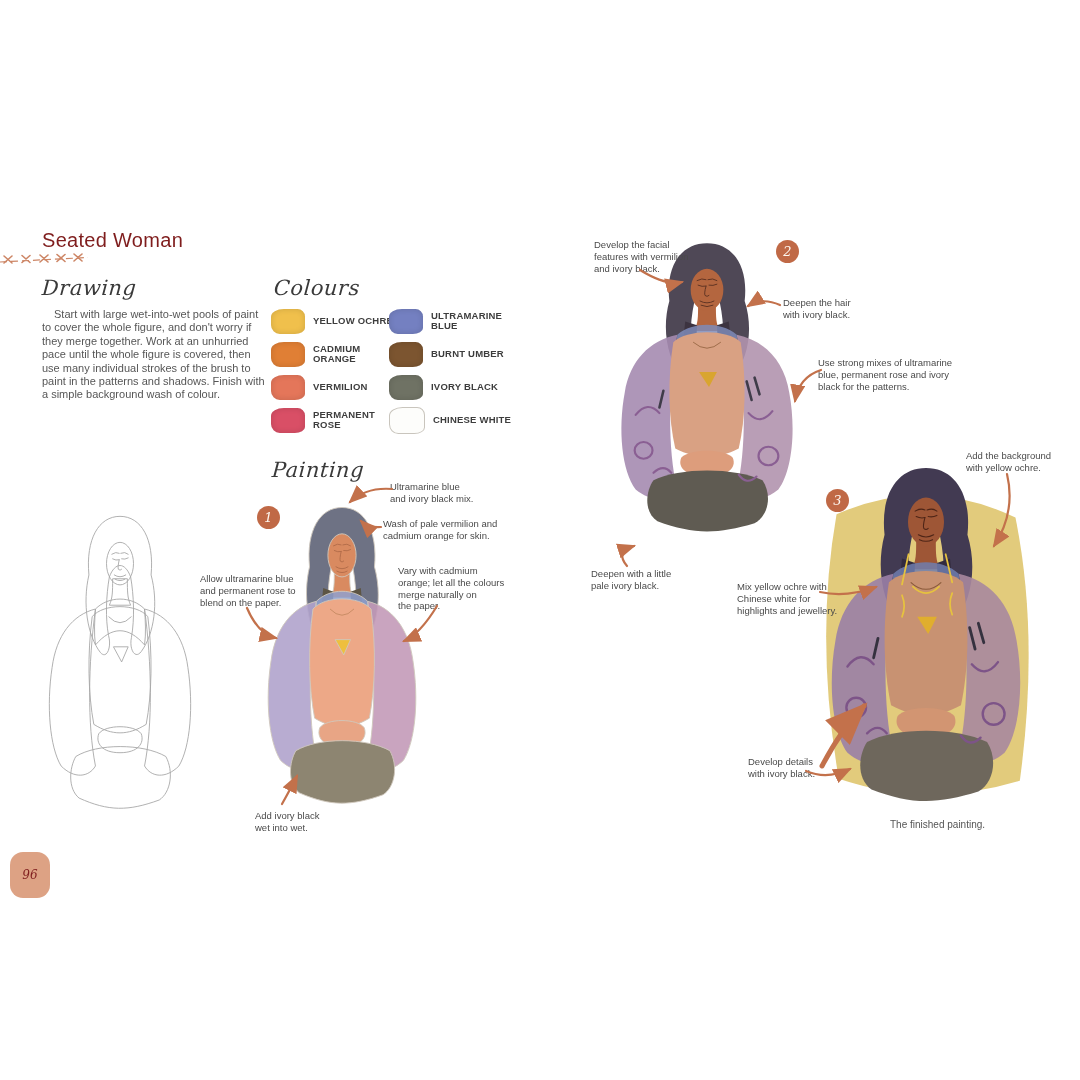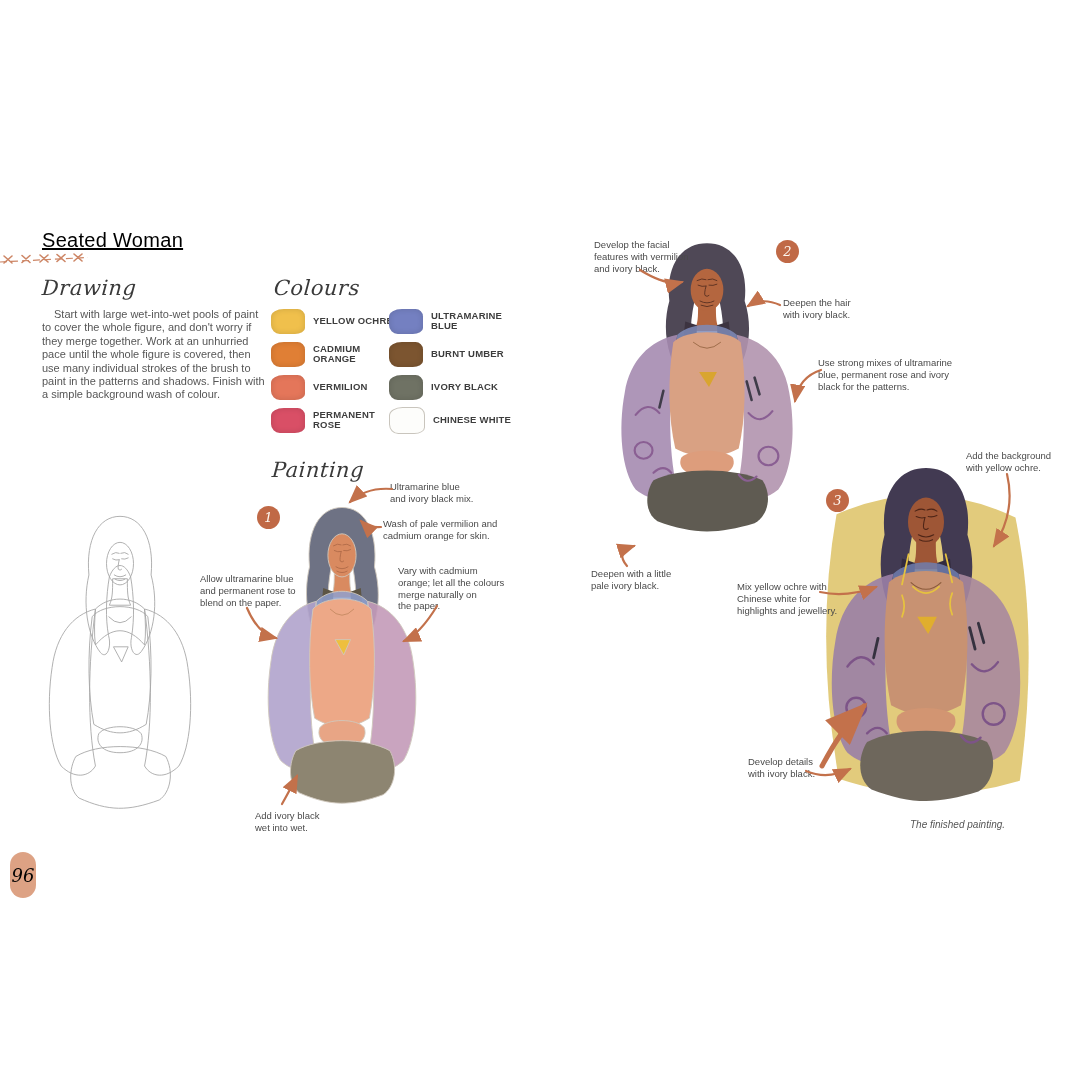"Seated Woman" .page-title { color: #000000 -> #7f1d1d; text-decoration: underline -> none }
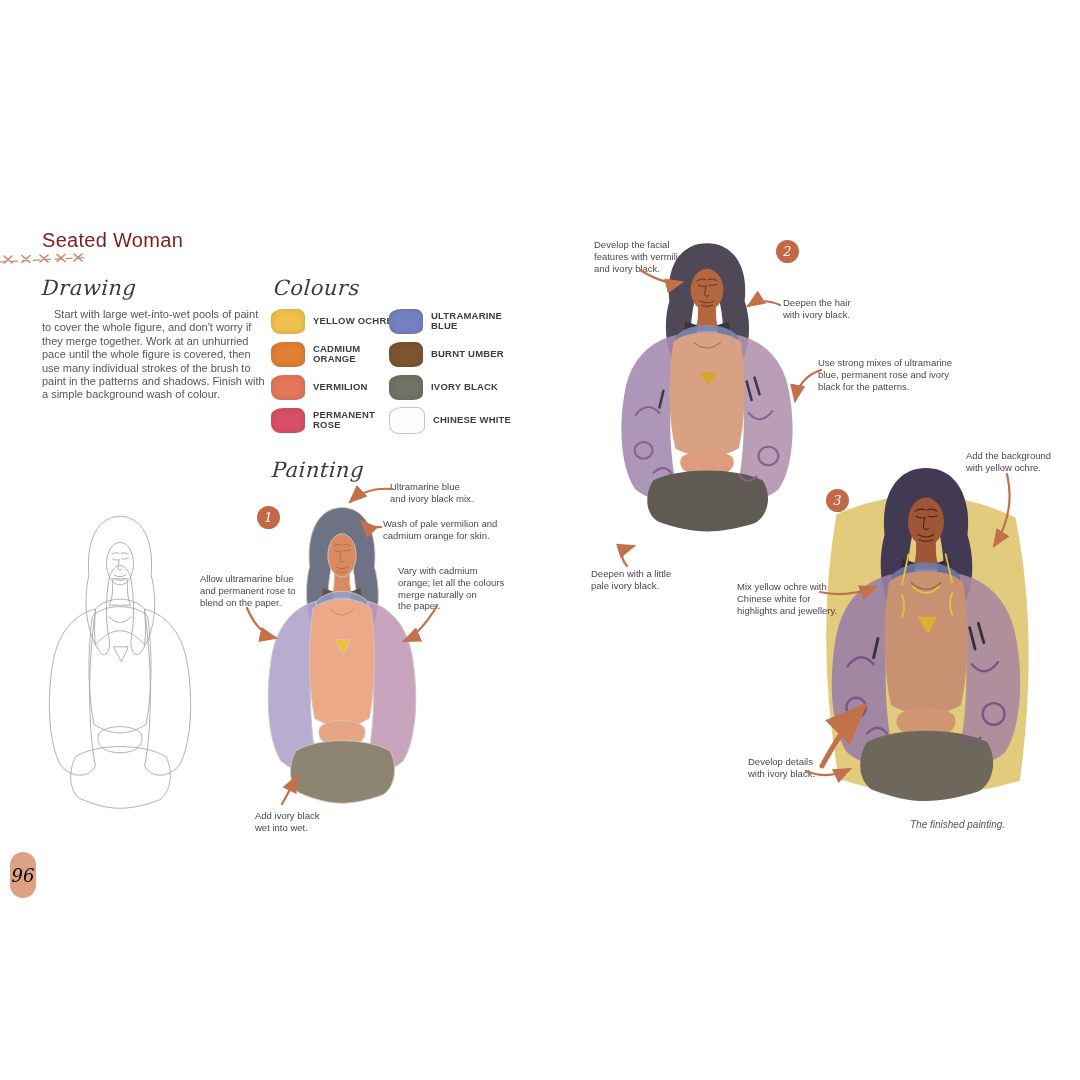"The finished painting." .caption { font-style: italic -> none; margin-left: 20px -> none }
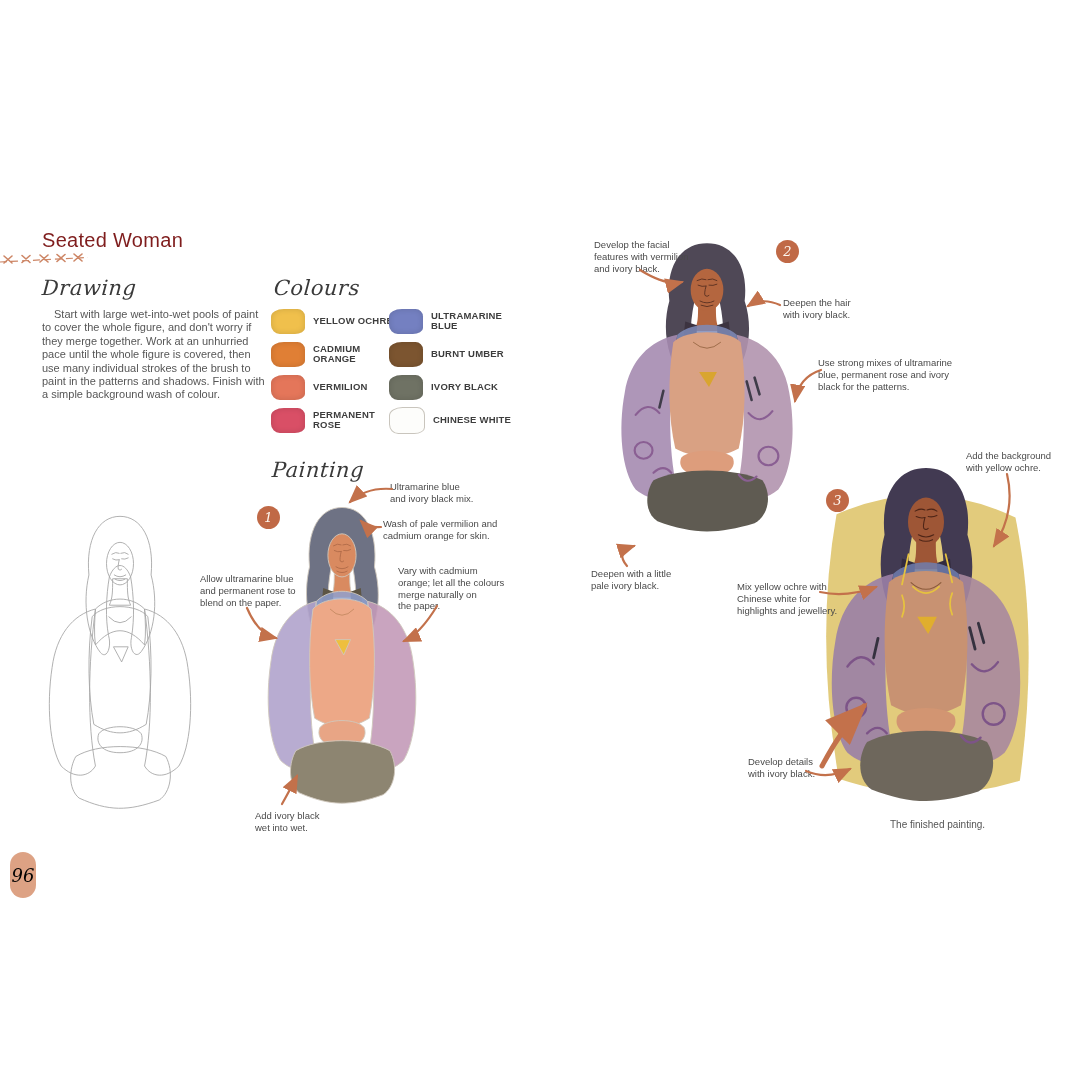"96" .tab { color: #000000 -> #7f1d1d; font-size: 18px -> 12px; width: 26px -> 40px }
